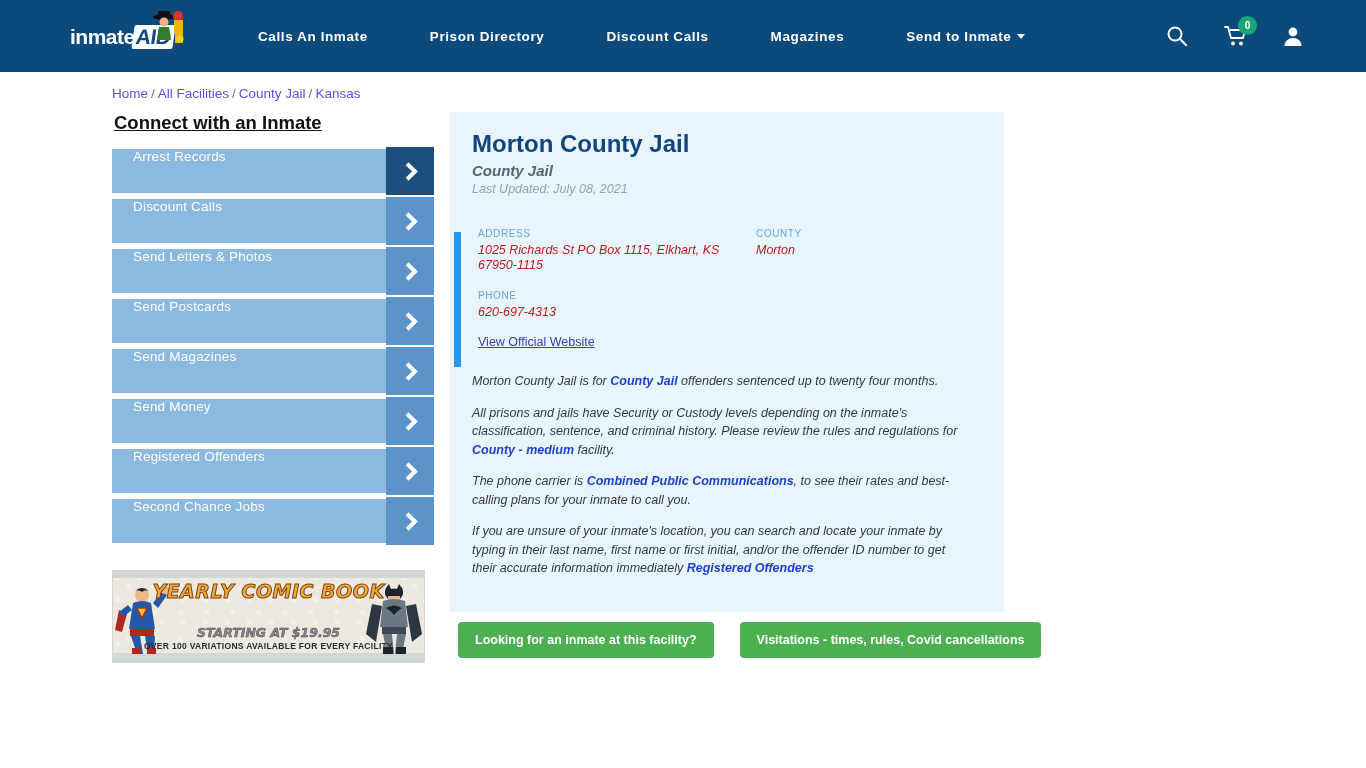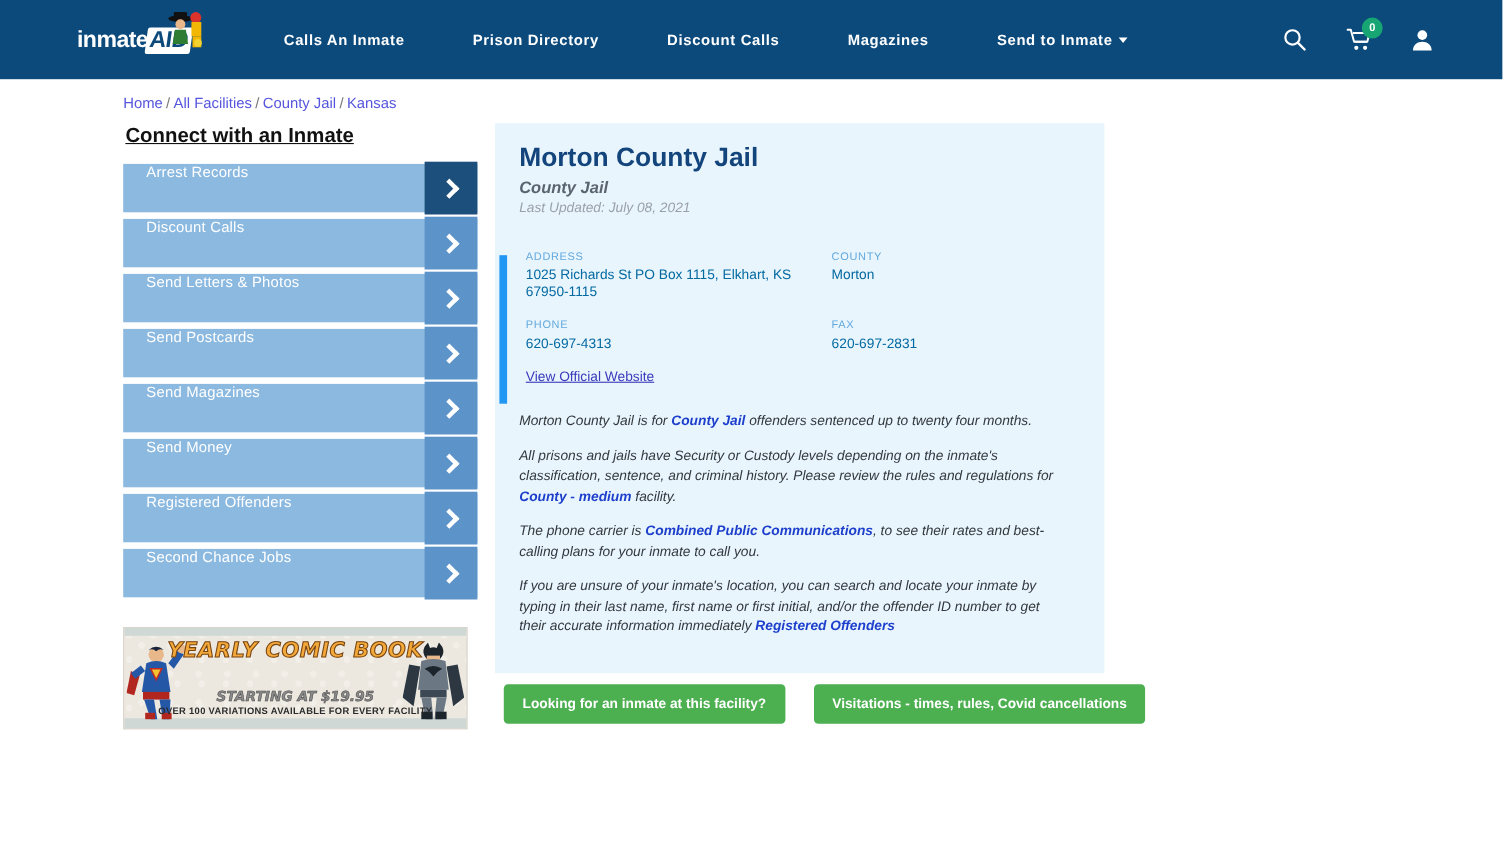"1025 Richards St PO Box" .fld-value { color: #0369a1 -> #b91c1c; font-style: none -> italic }
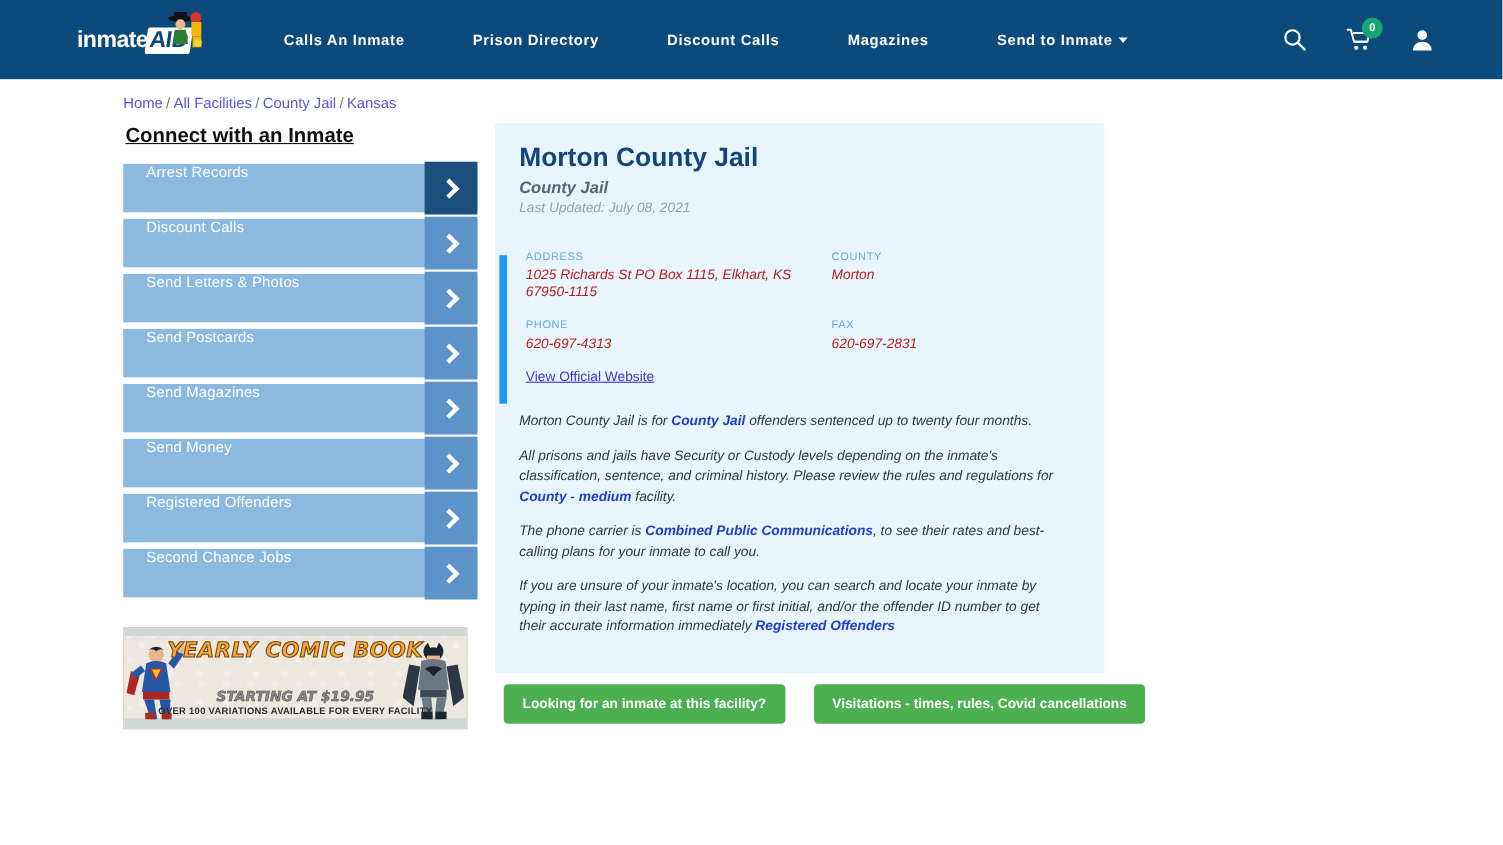"FAX" div { html: <div> <div>FAX</div> <div>620-697-2831</div> </div> -> none }
